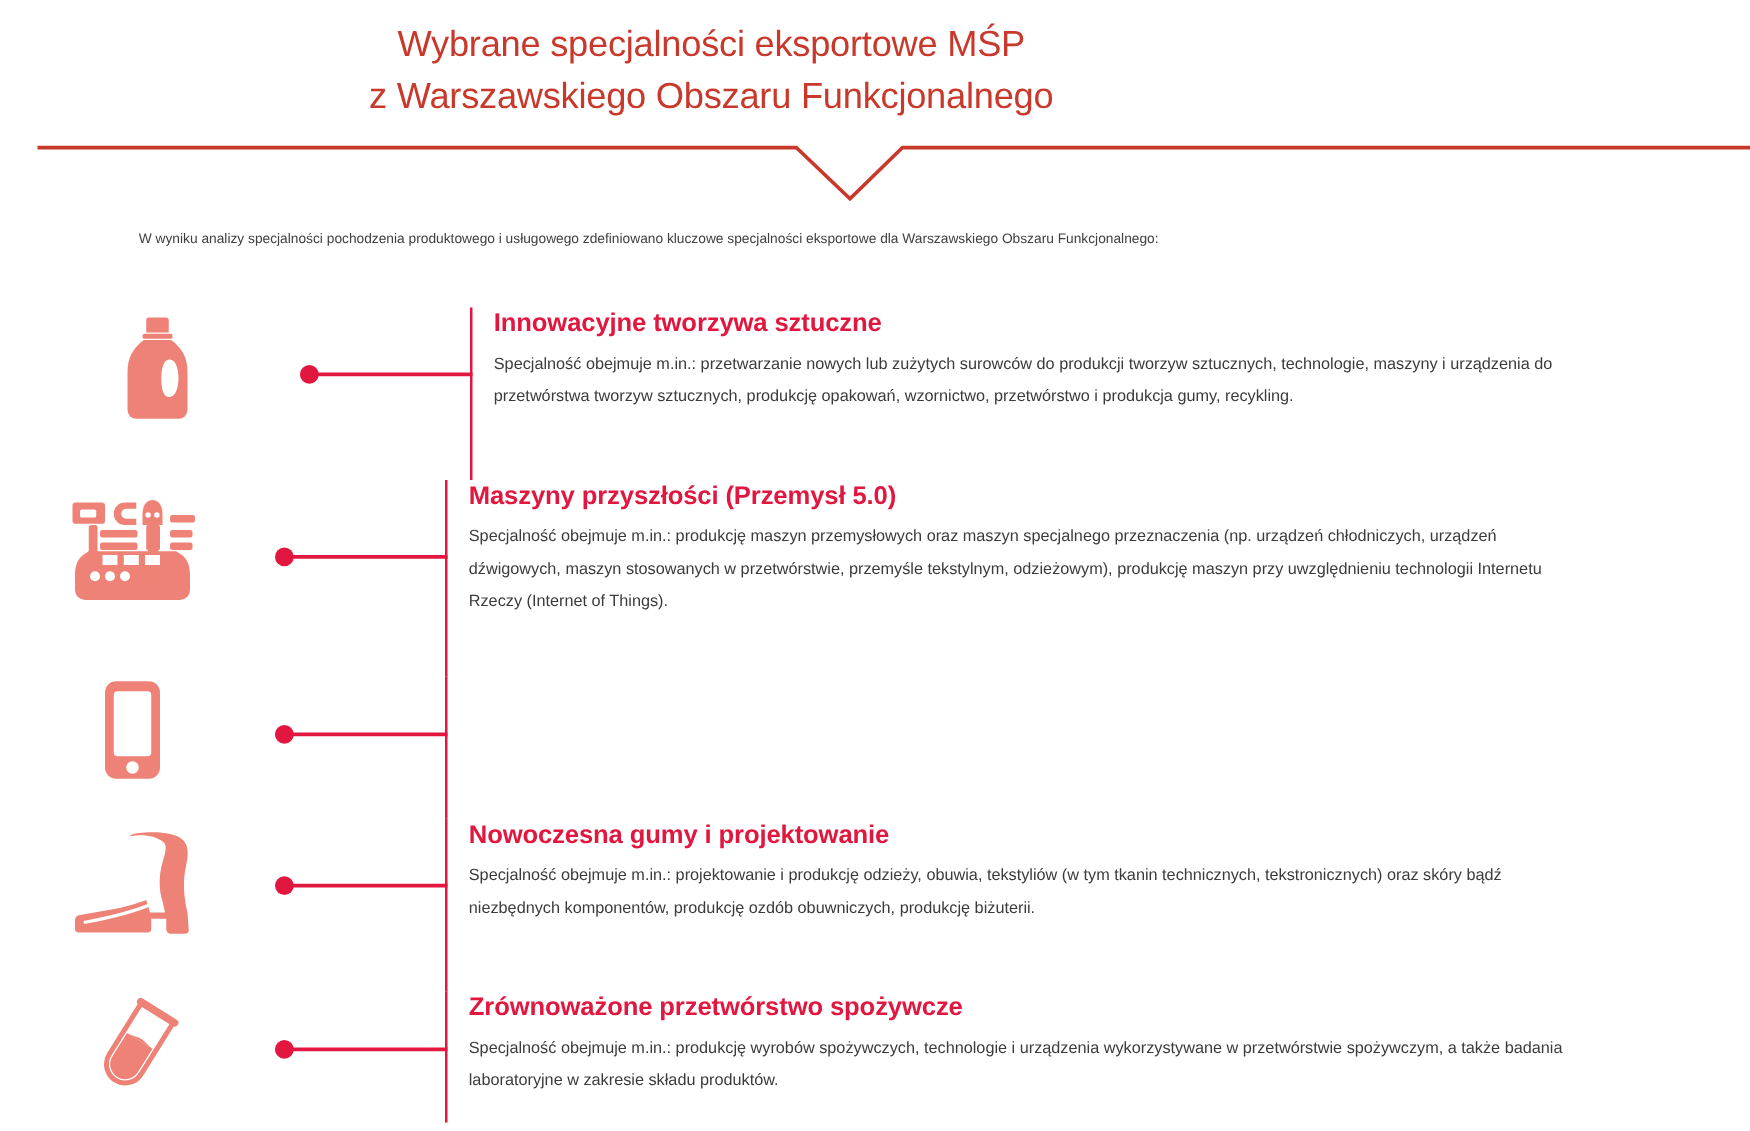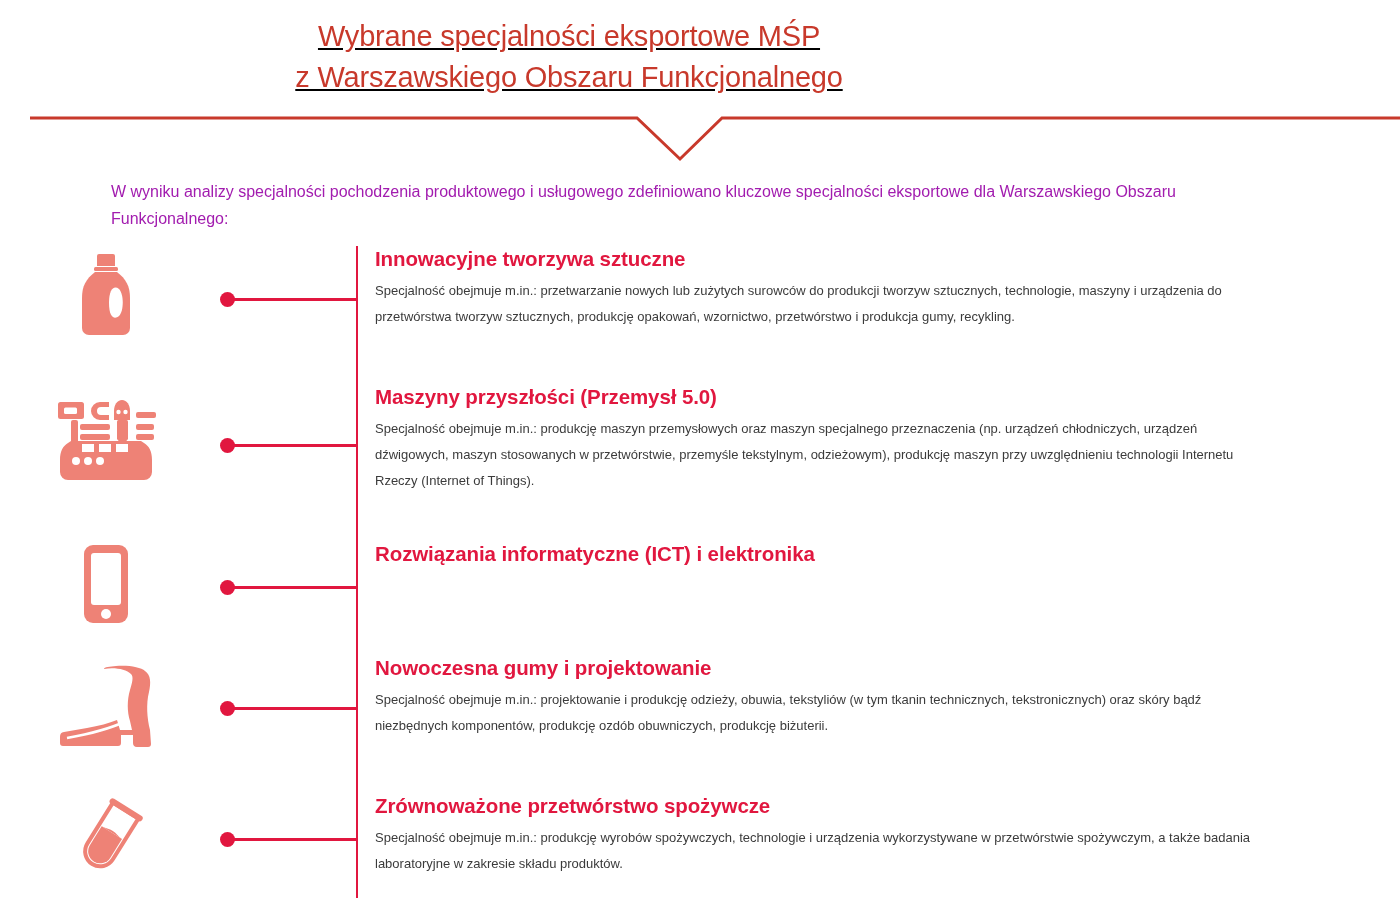"Wybrane specjalności eksportowe MŚP" .title-block { text-decoration: underline -> none }
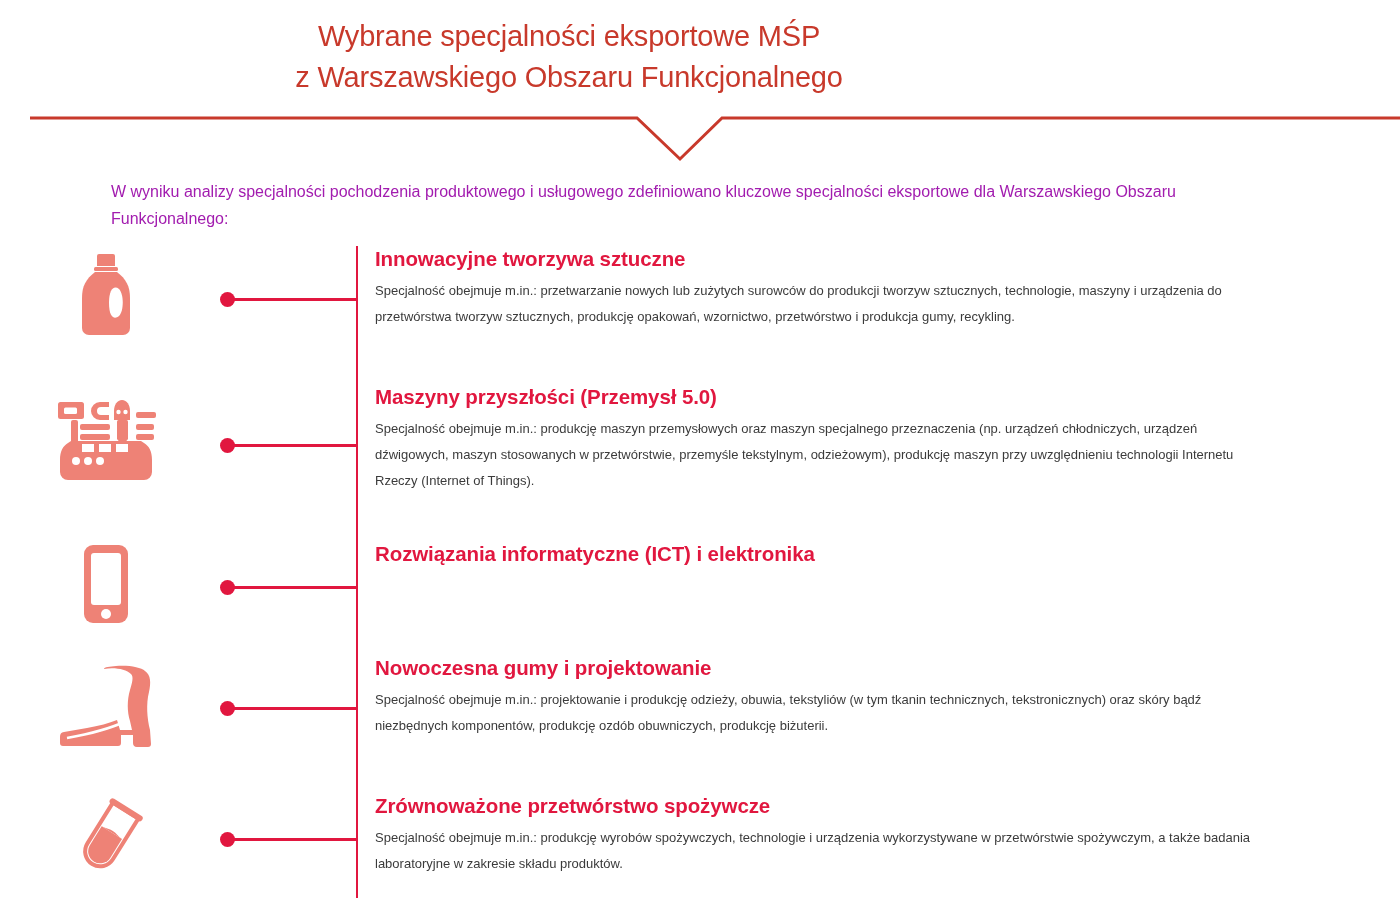"W wyniku analizy specjalności" .intro { color: #a21caf -> #404040; font-size: 16px -> 11px }
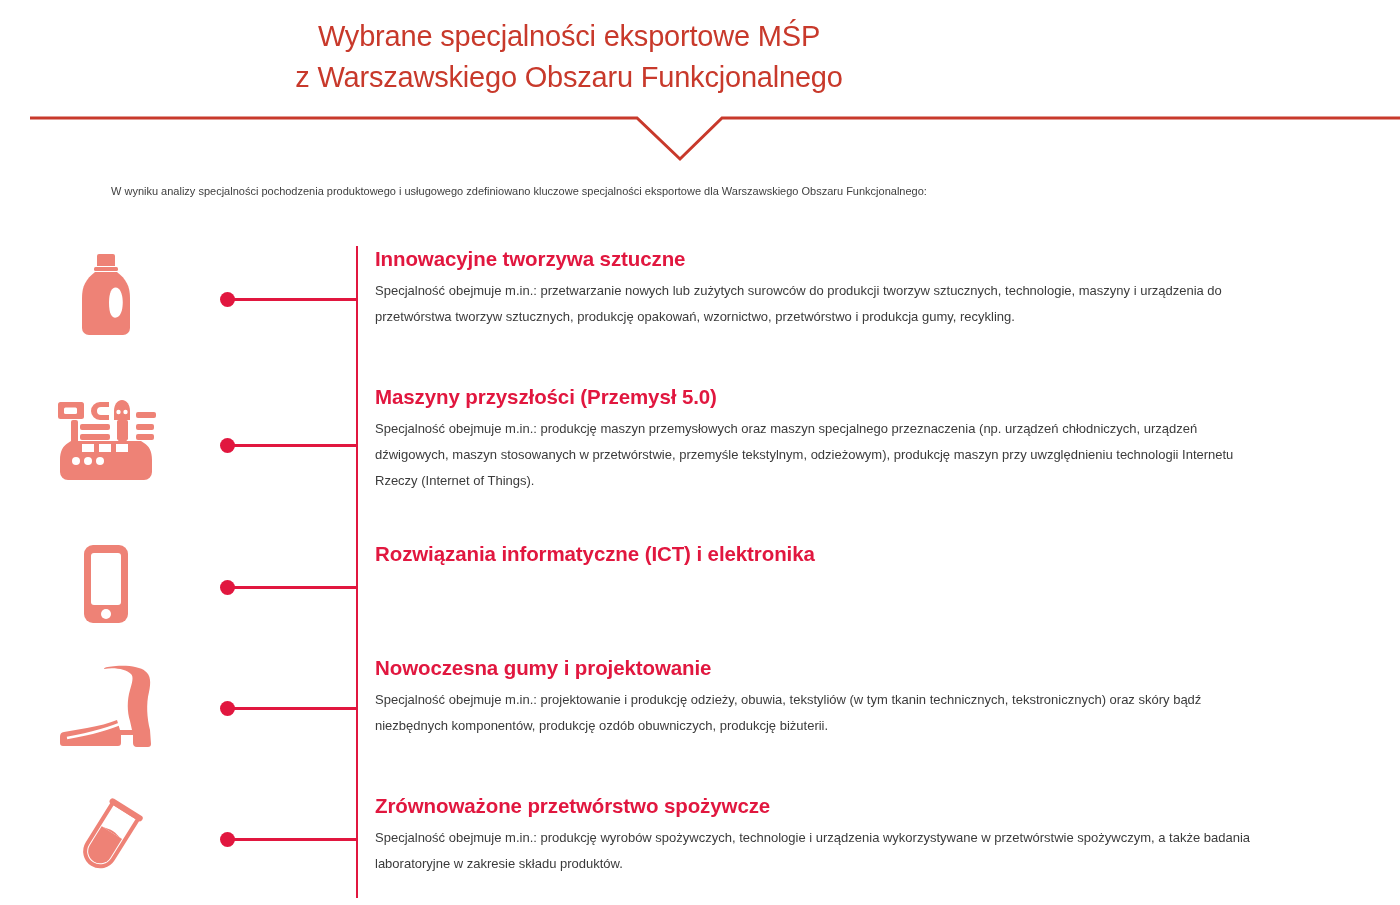"Innowacyjne tworzywa sztuczne" .row.r0 { padding-left: none -> 20px }
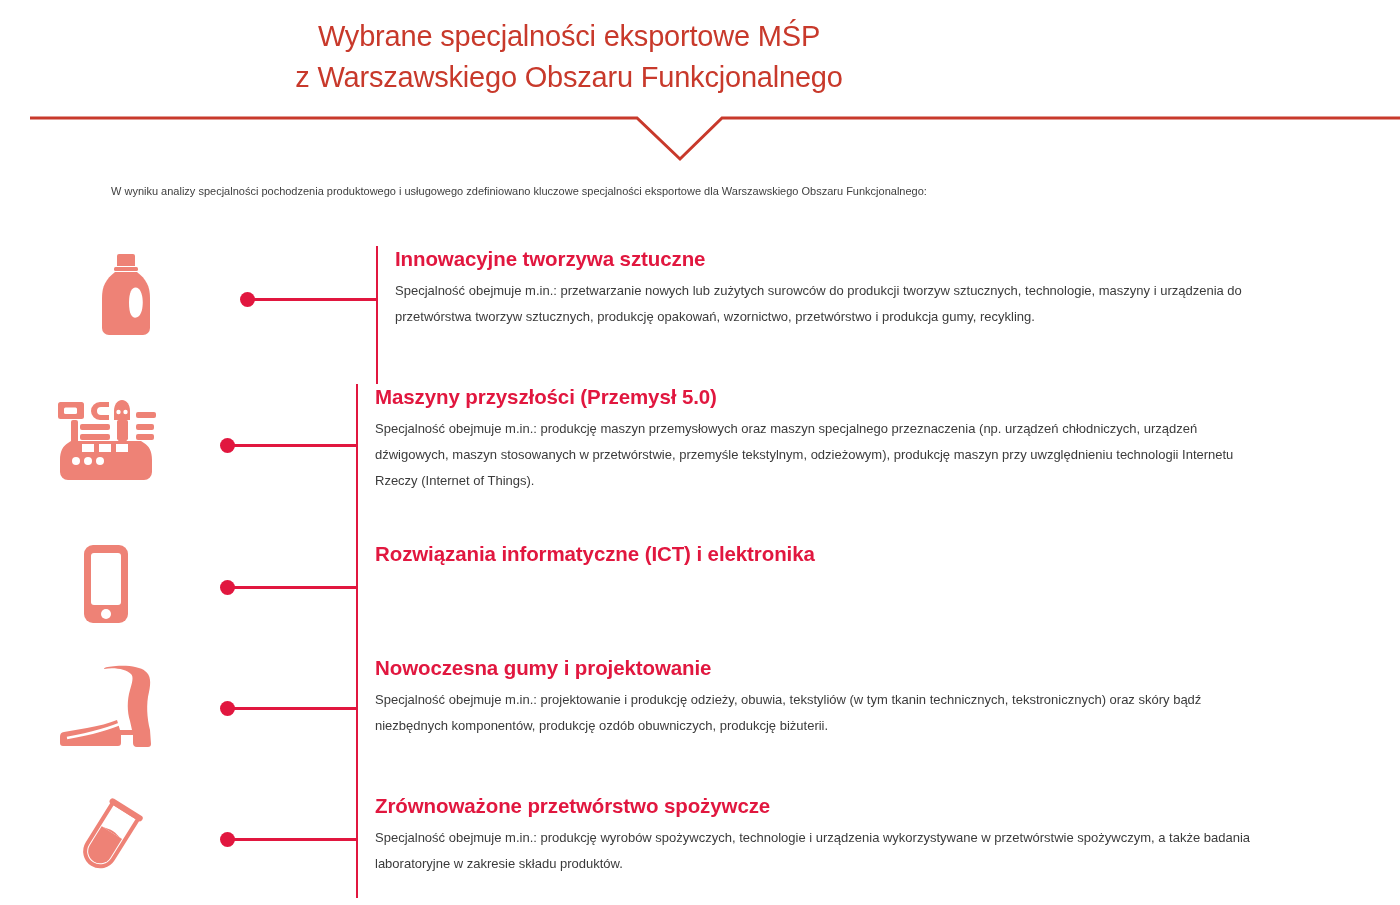"Rozwiązania informatyczne (ICT) i" div.row-heading { html: <div>Rozwiązania informatyczne (ICT) i elektronika</div> -> none }
